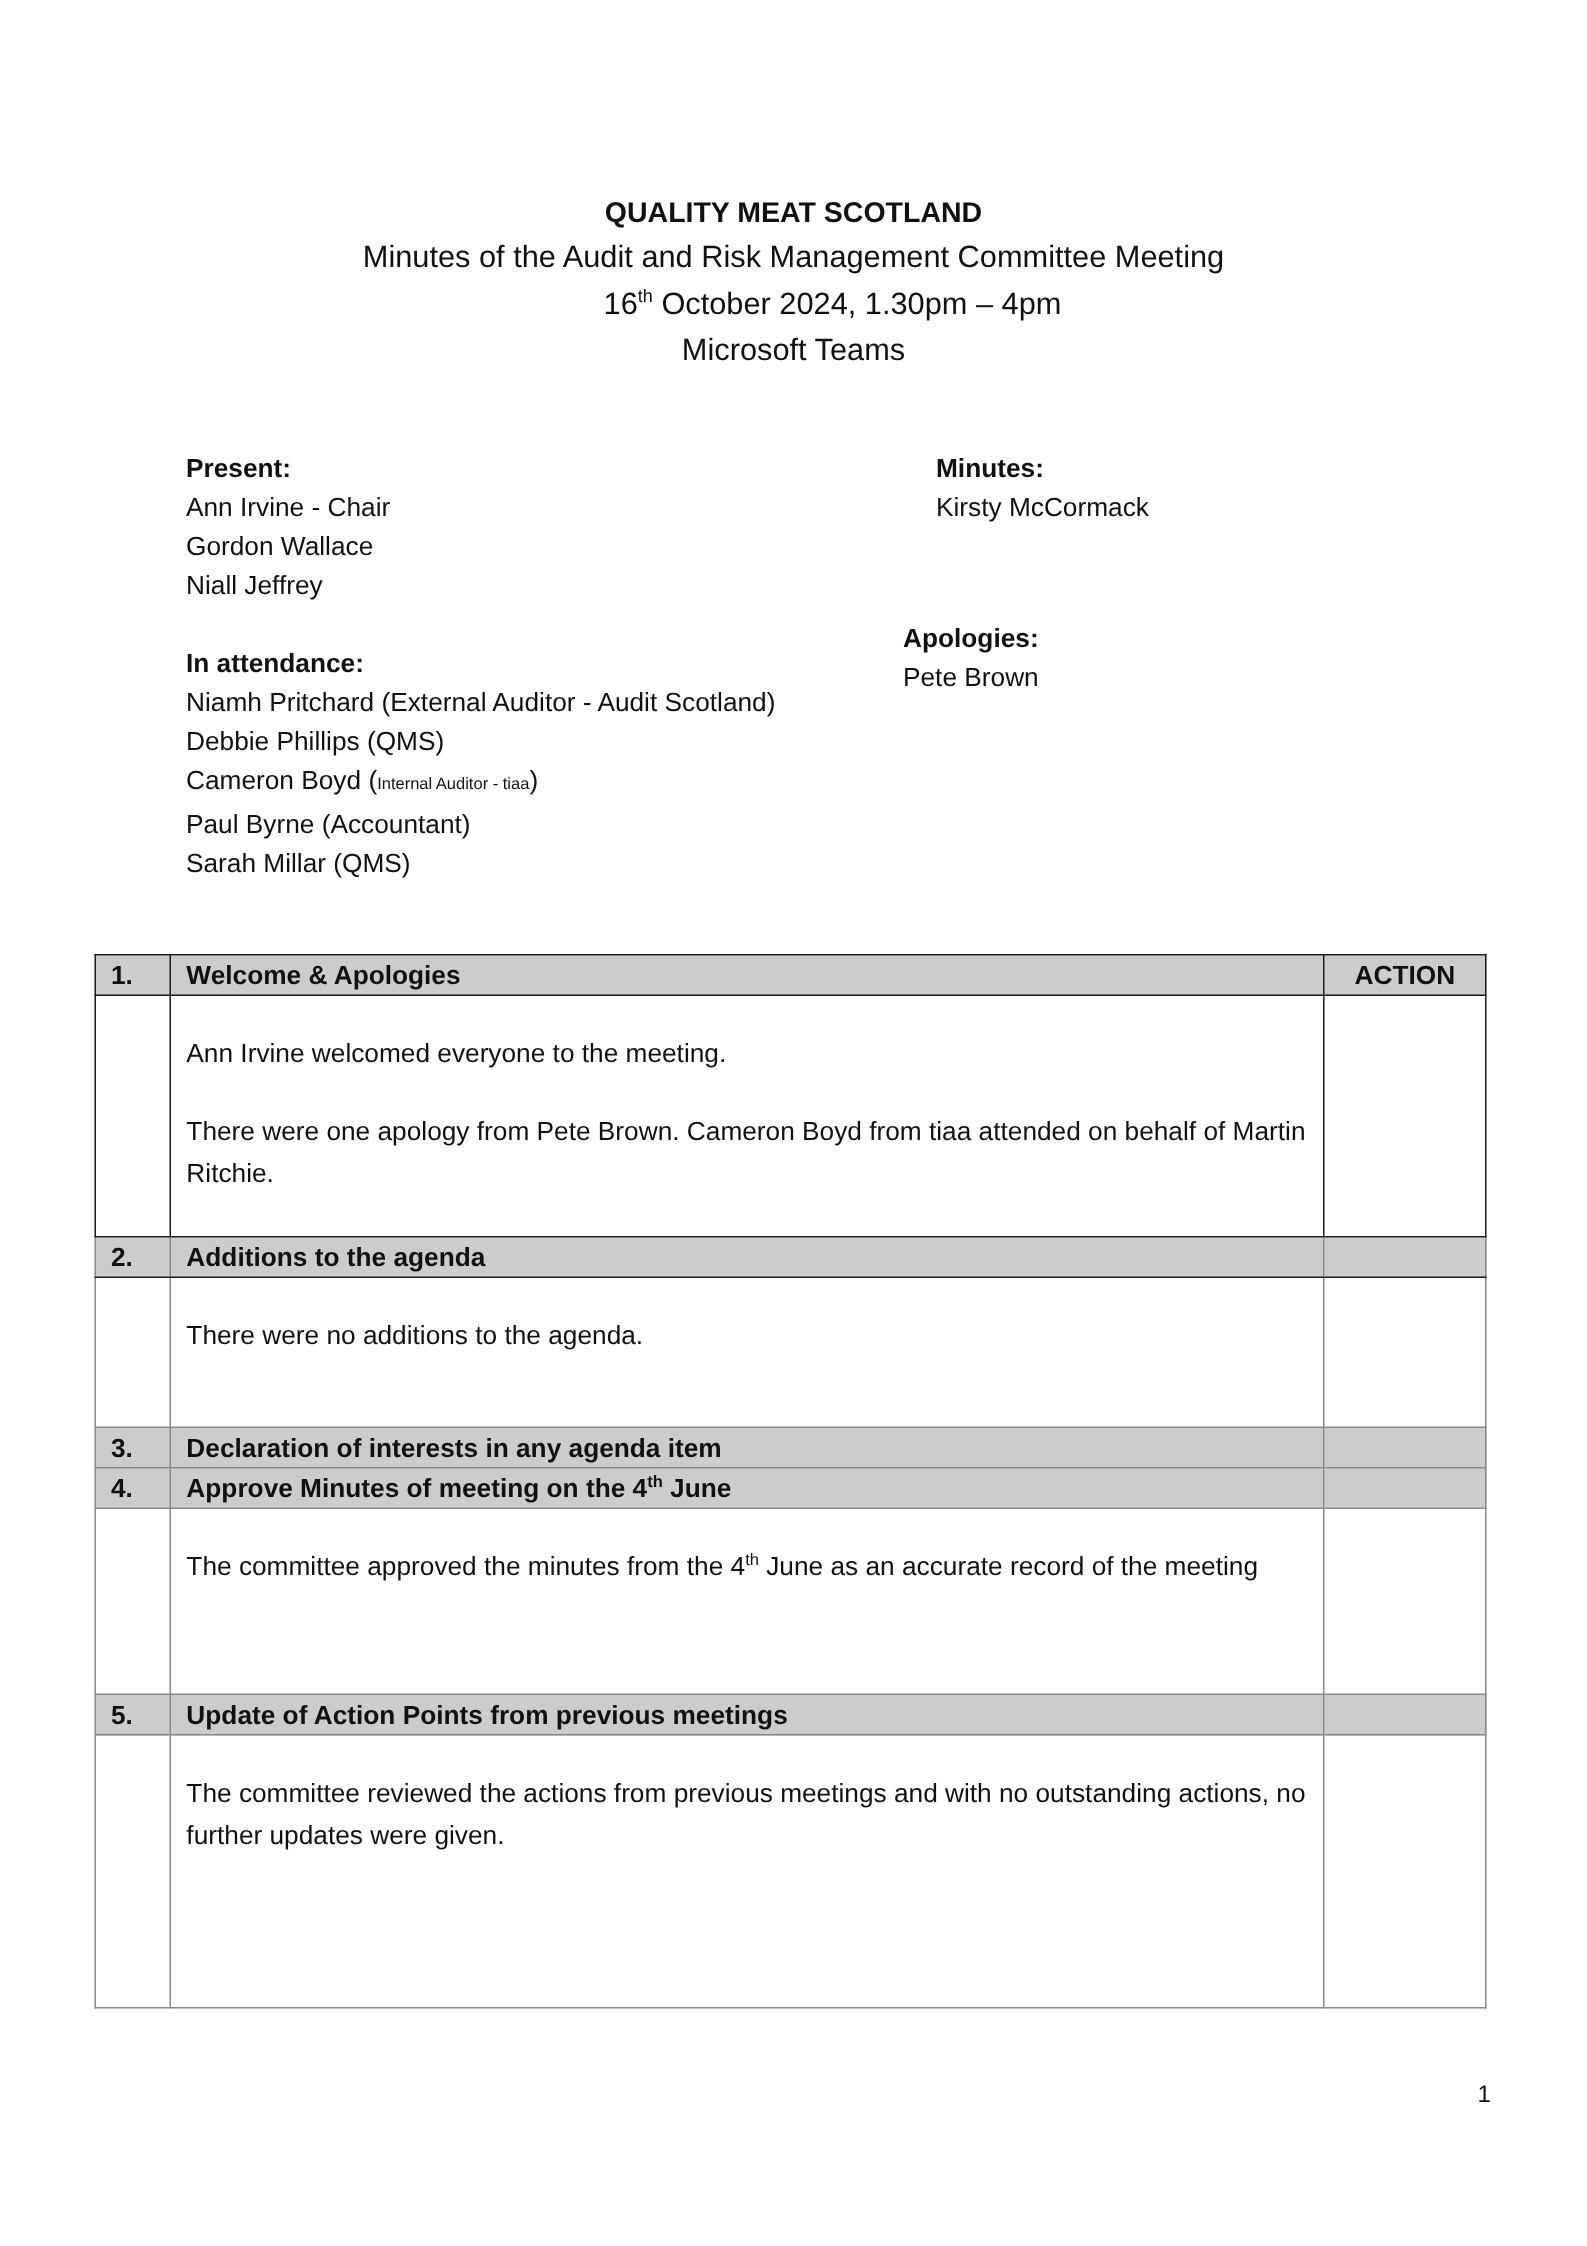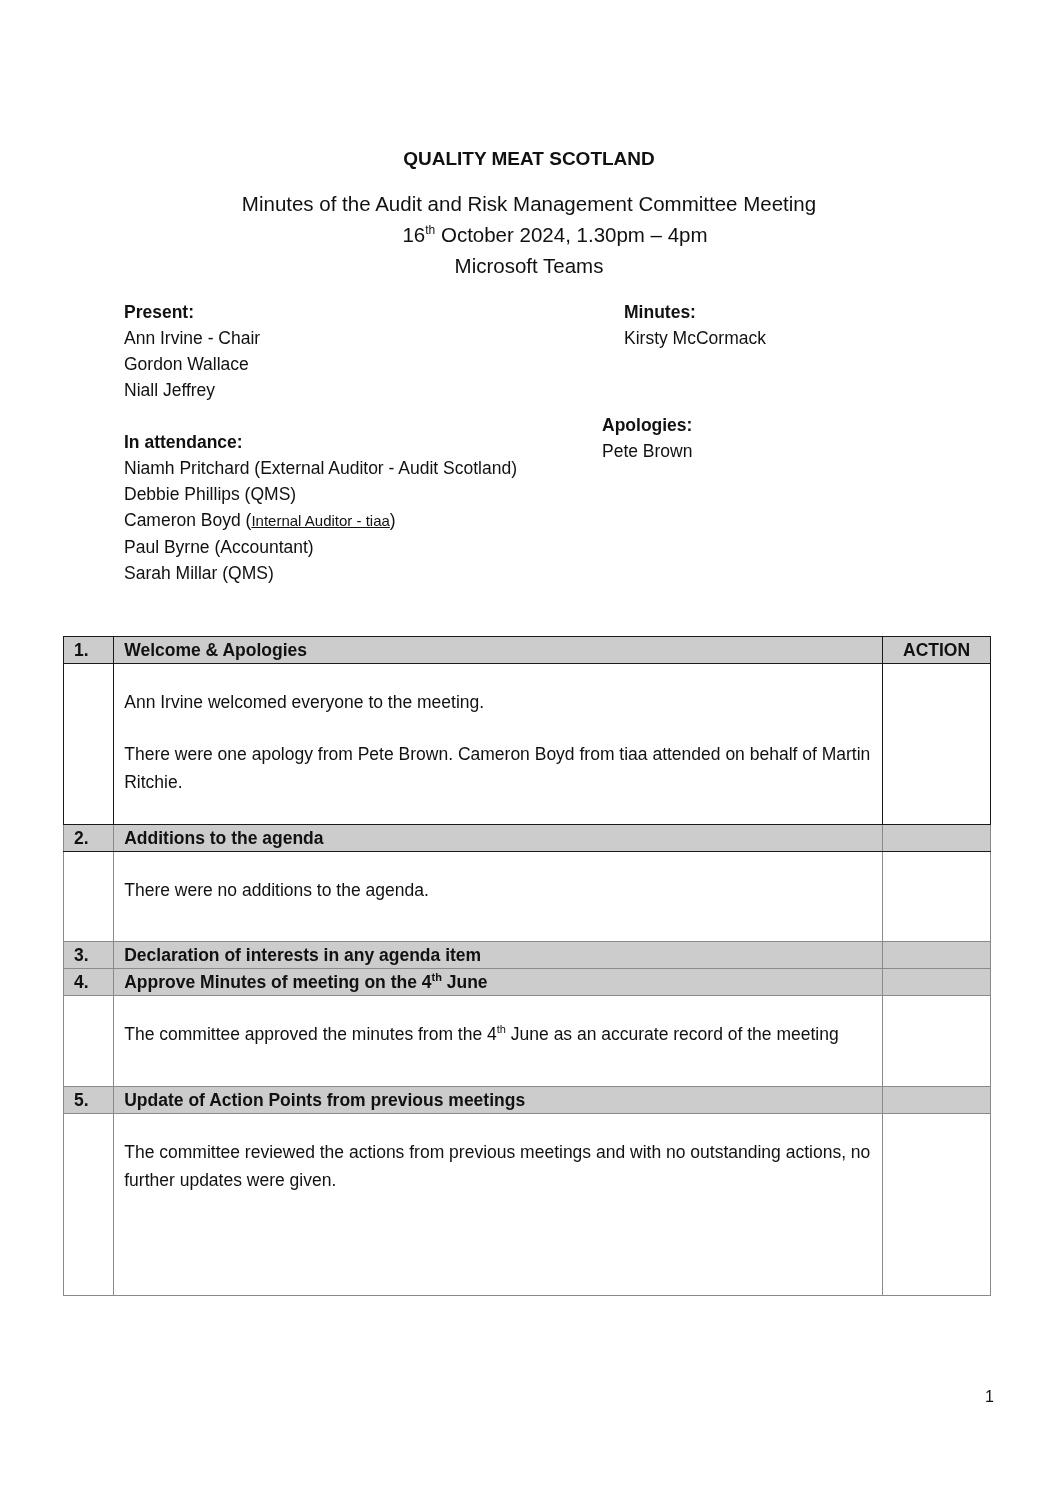"QUALITY MEAT SCOTLAND" .header .org { margin: 16px -> 0 }
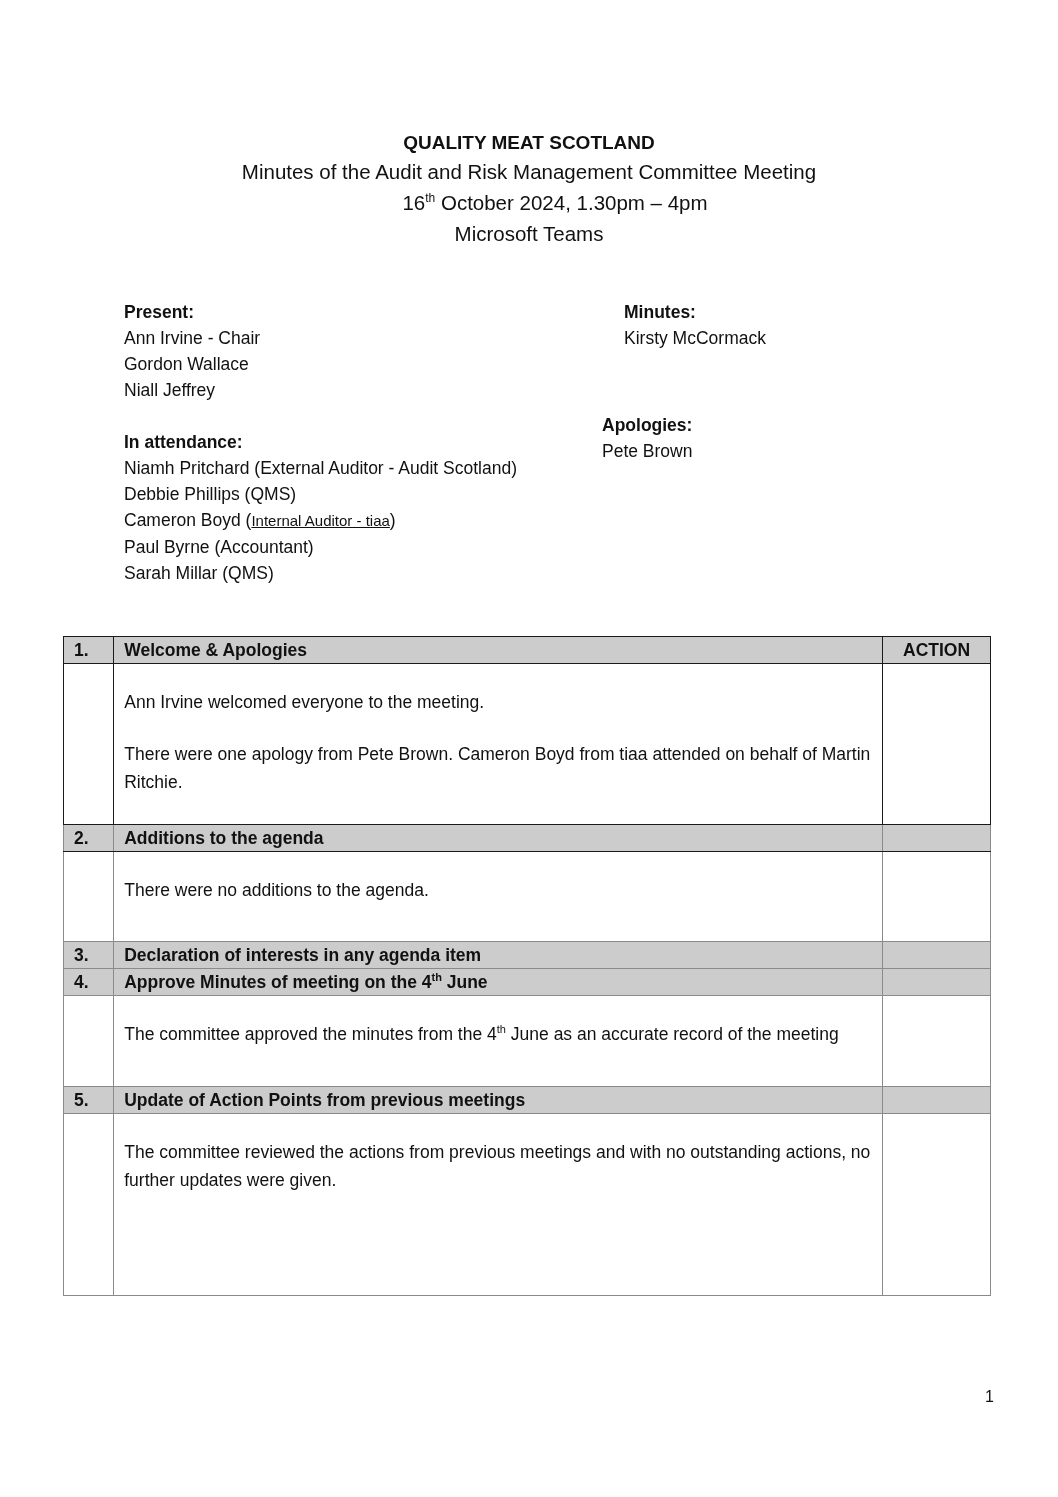"Internal Auditor - tiaa" .block .small { font-size: 15px -> 11px; text-decoration: underline -> none }
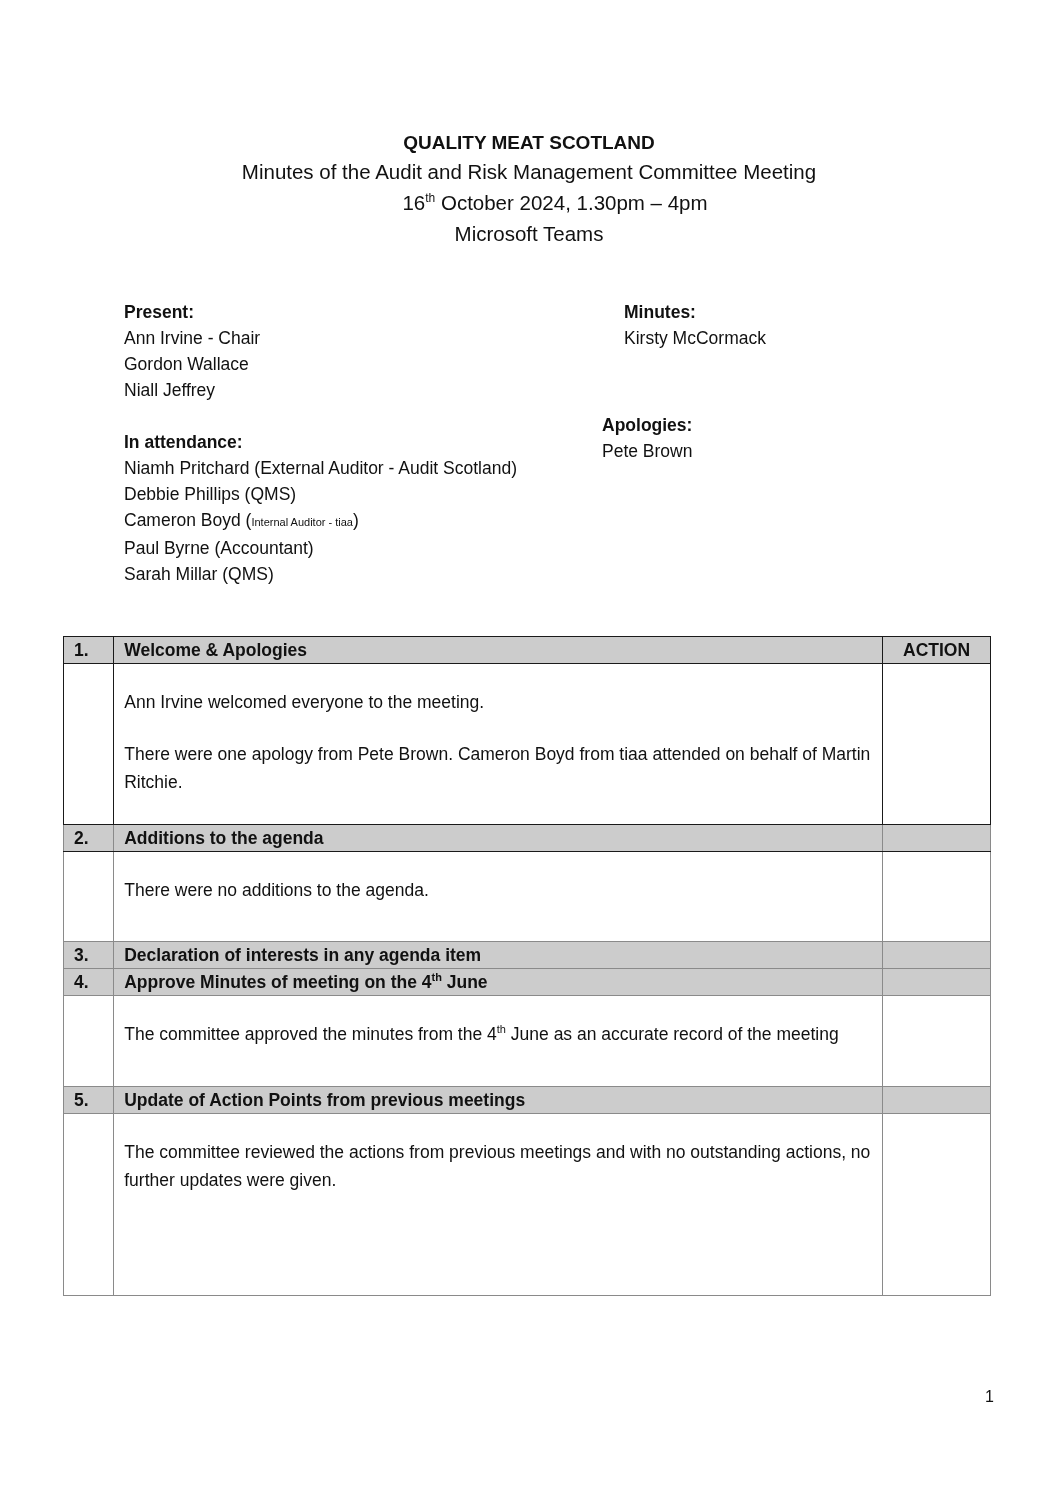"There were no additions to" tr.body { height: 90px -> 100px }
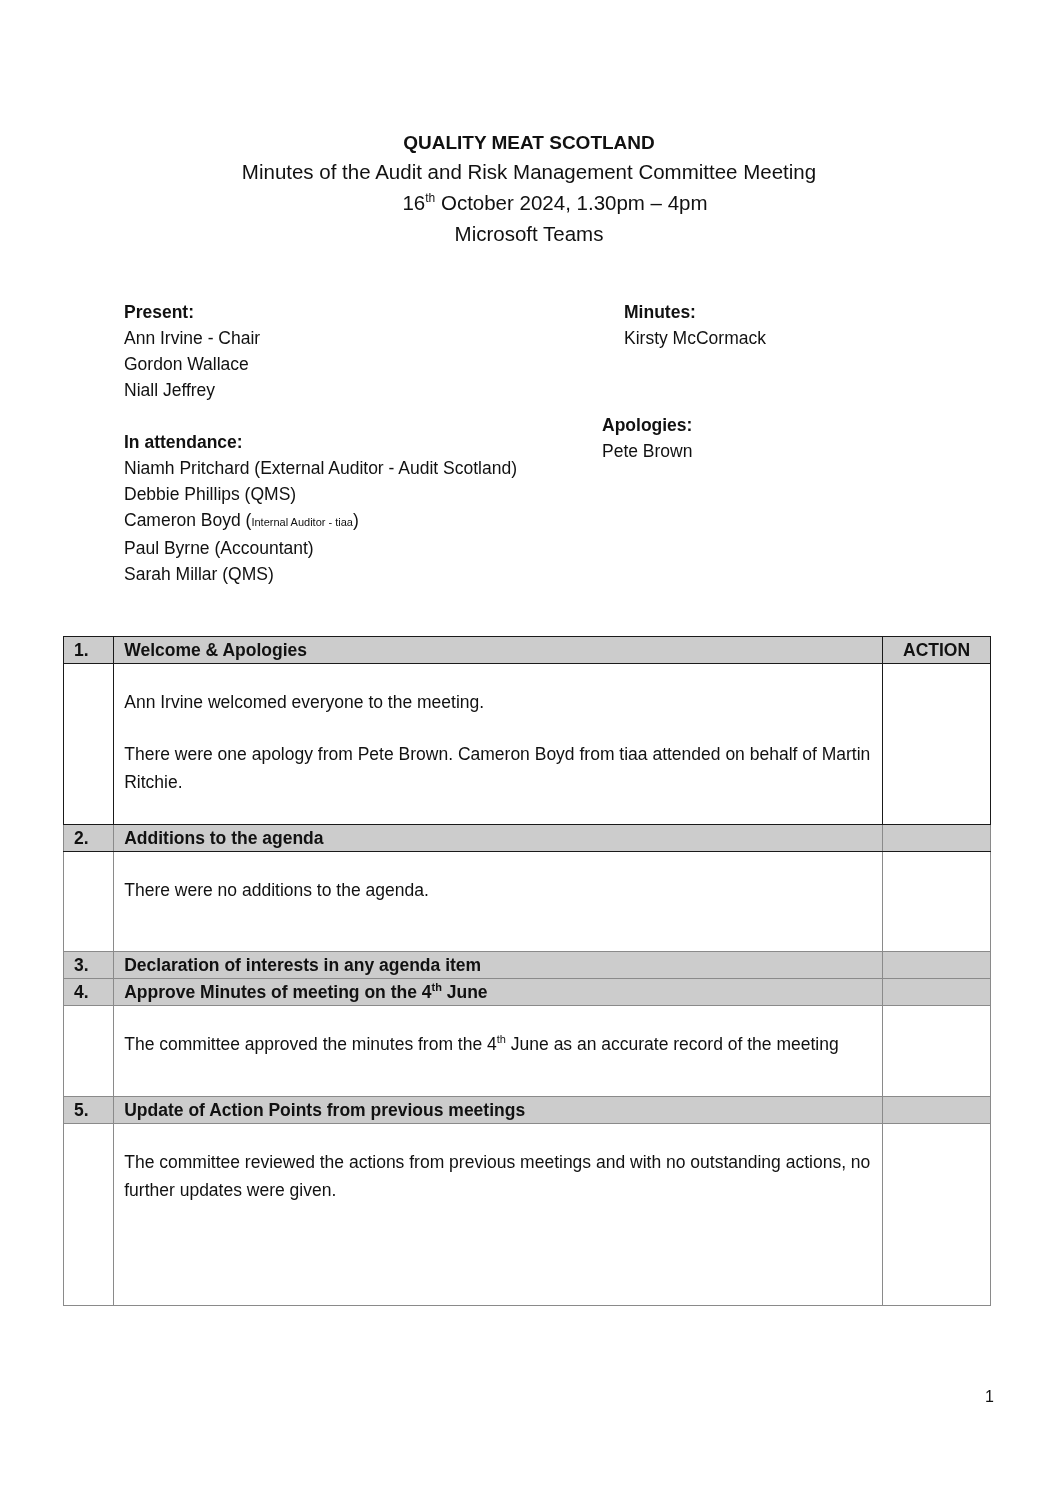"The committee approved the minutes" tr.body { height: 91px -> 124px }
